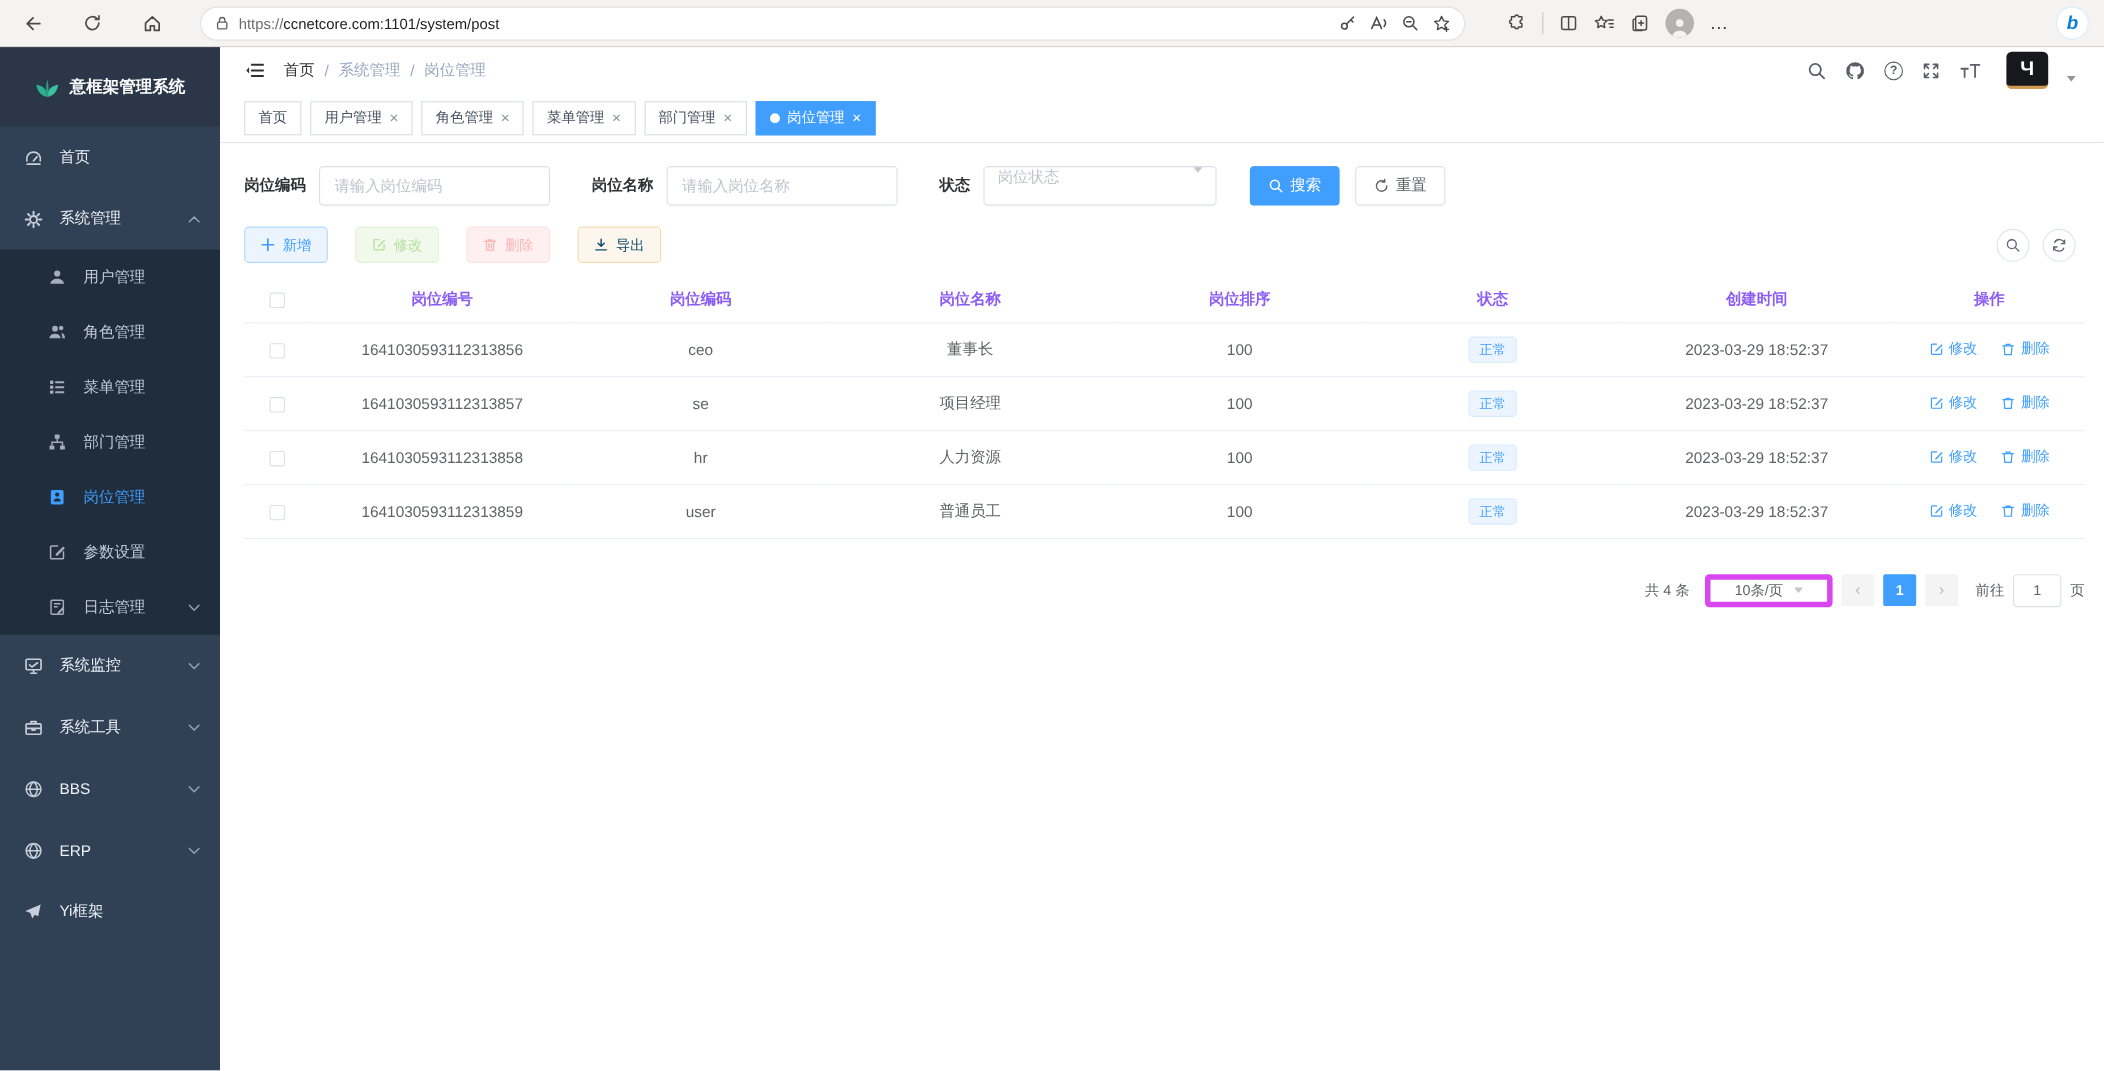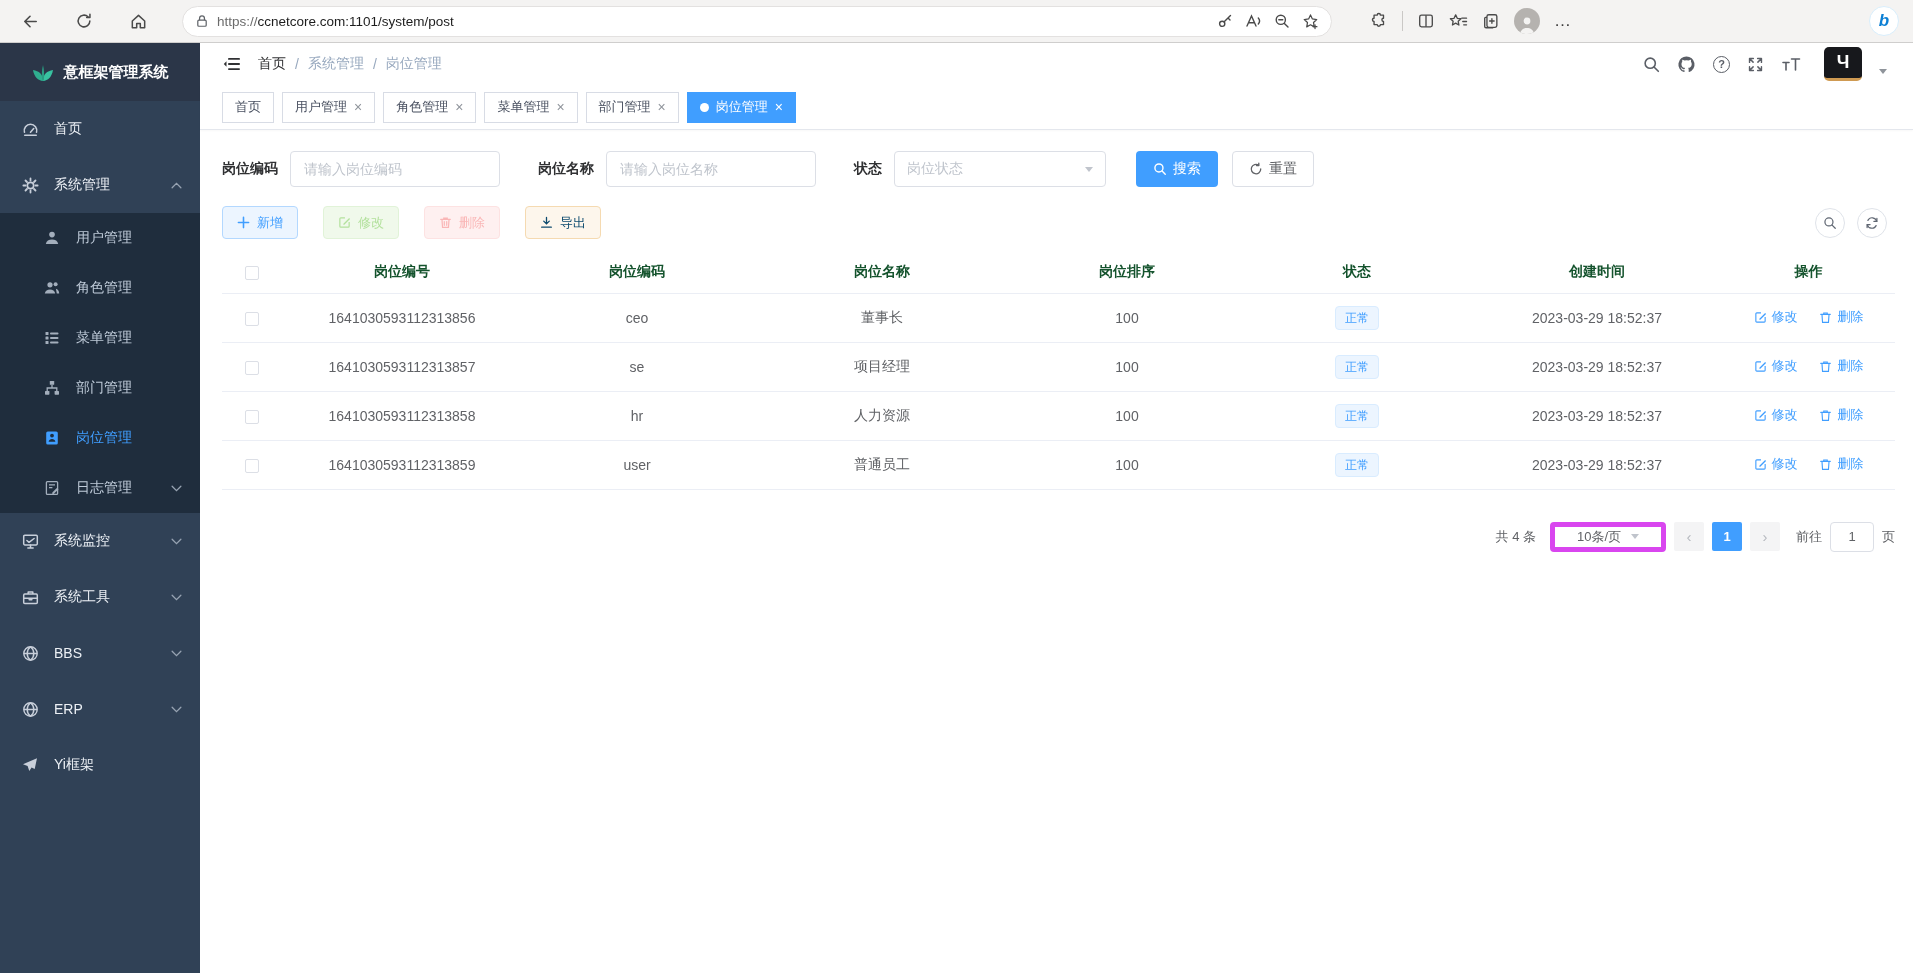"意框架管理系统" .logo-bar { height: 58px -> 72px }
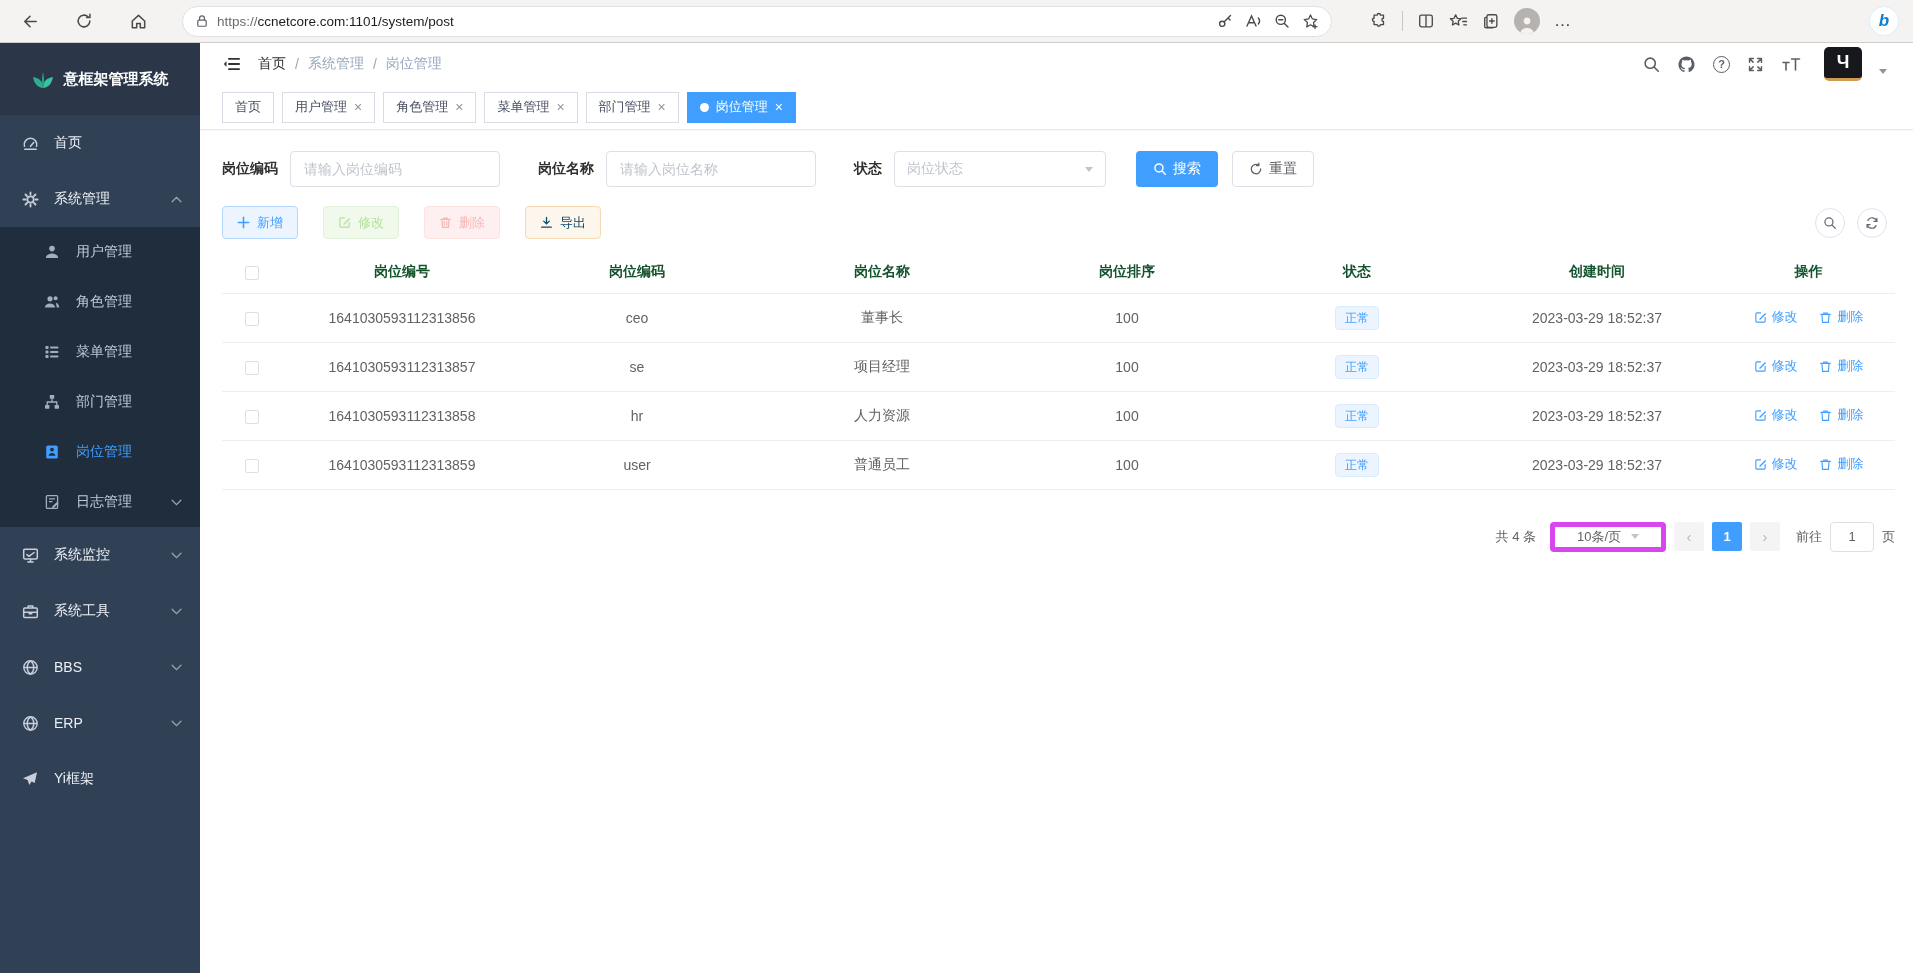"岗位状态" .f-select { align-items: center -> none }
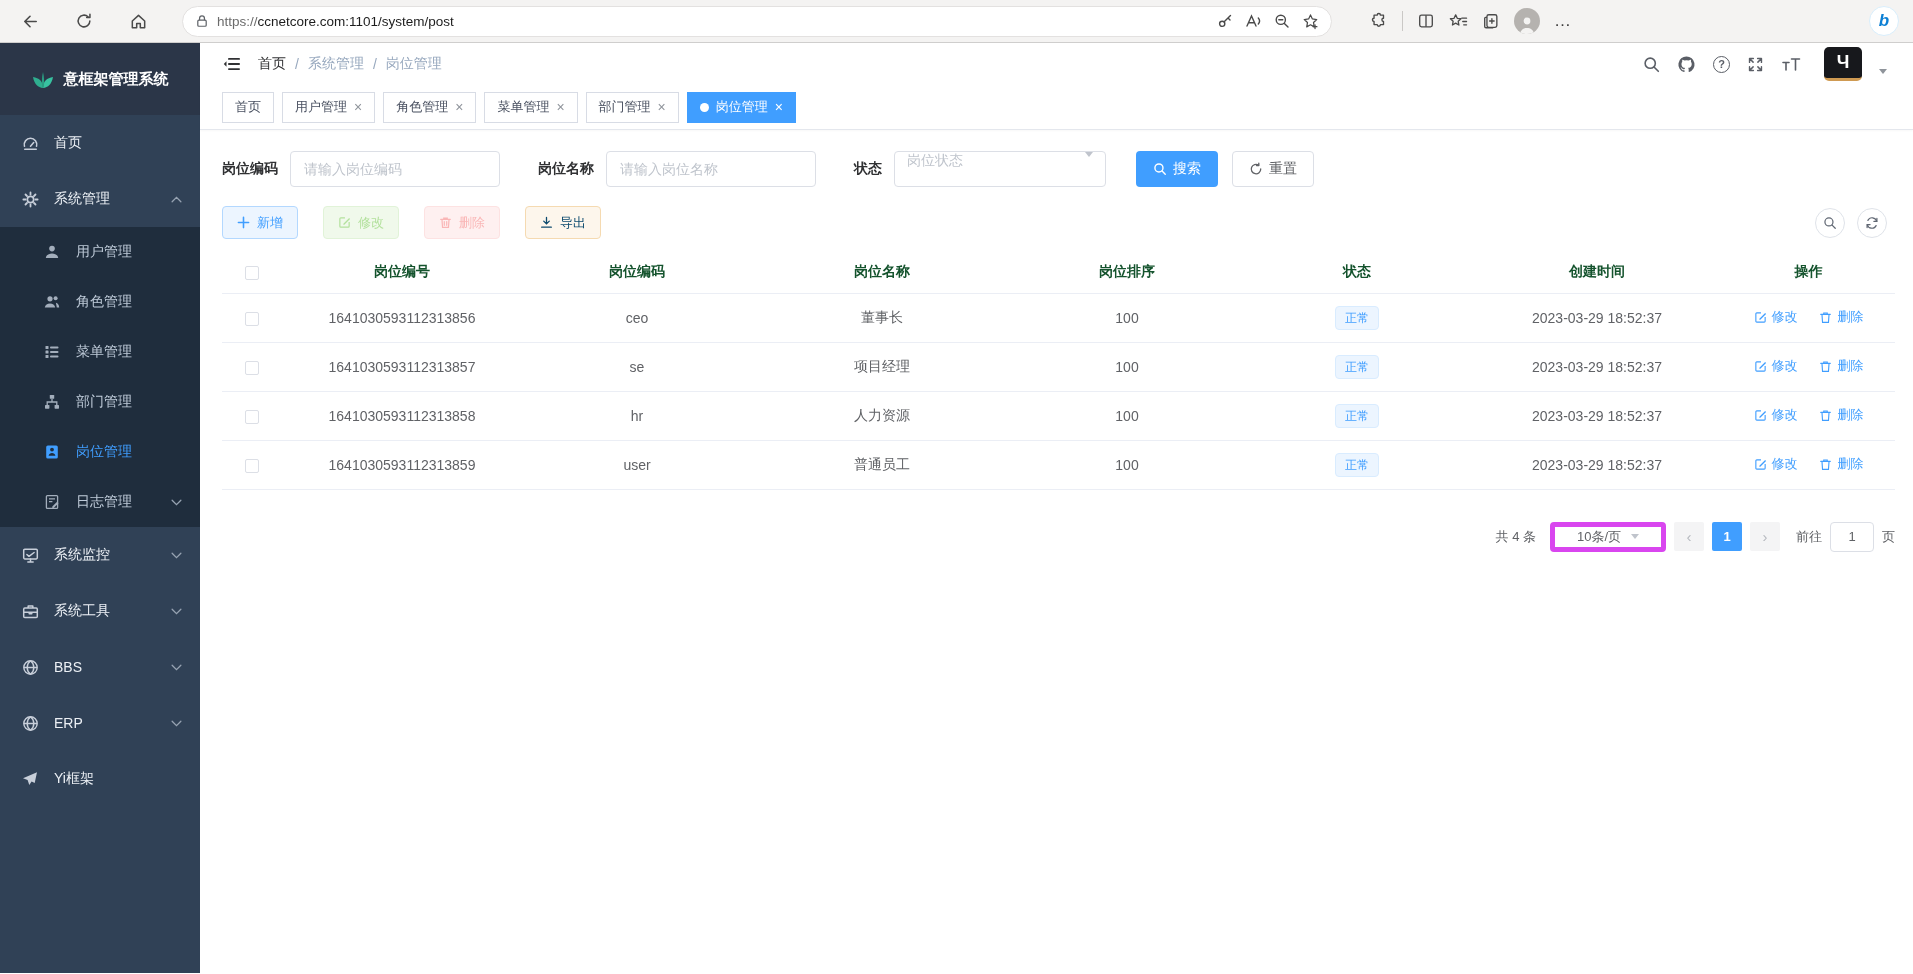"岗位编号" .grid th { color: #14532d -> #8b5cf6 }
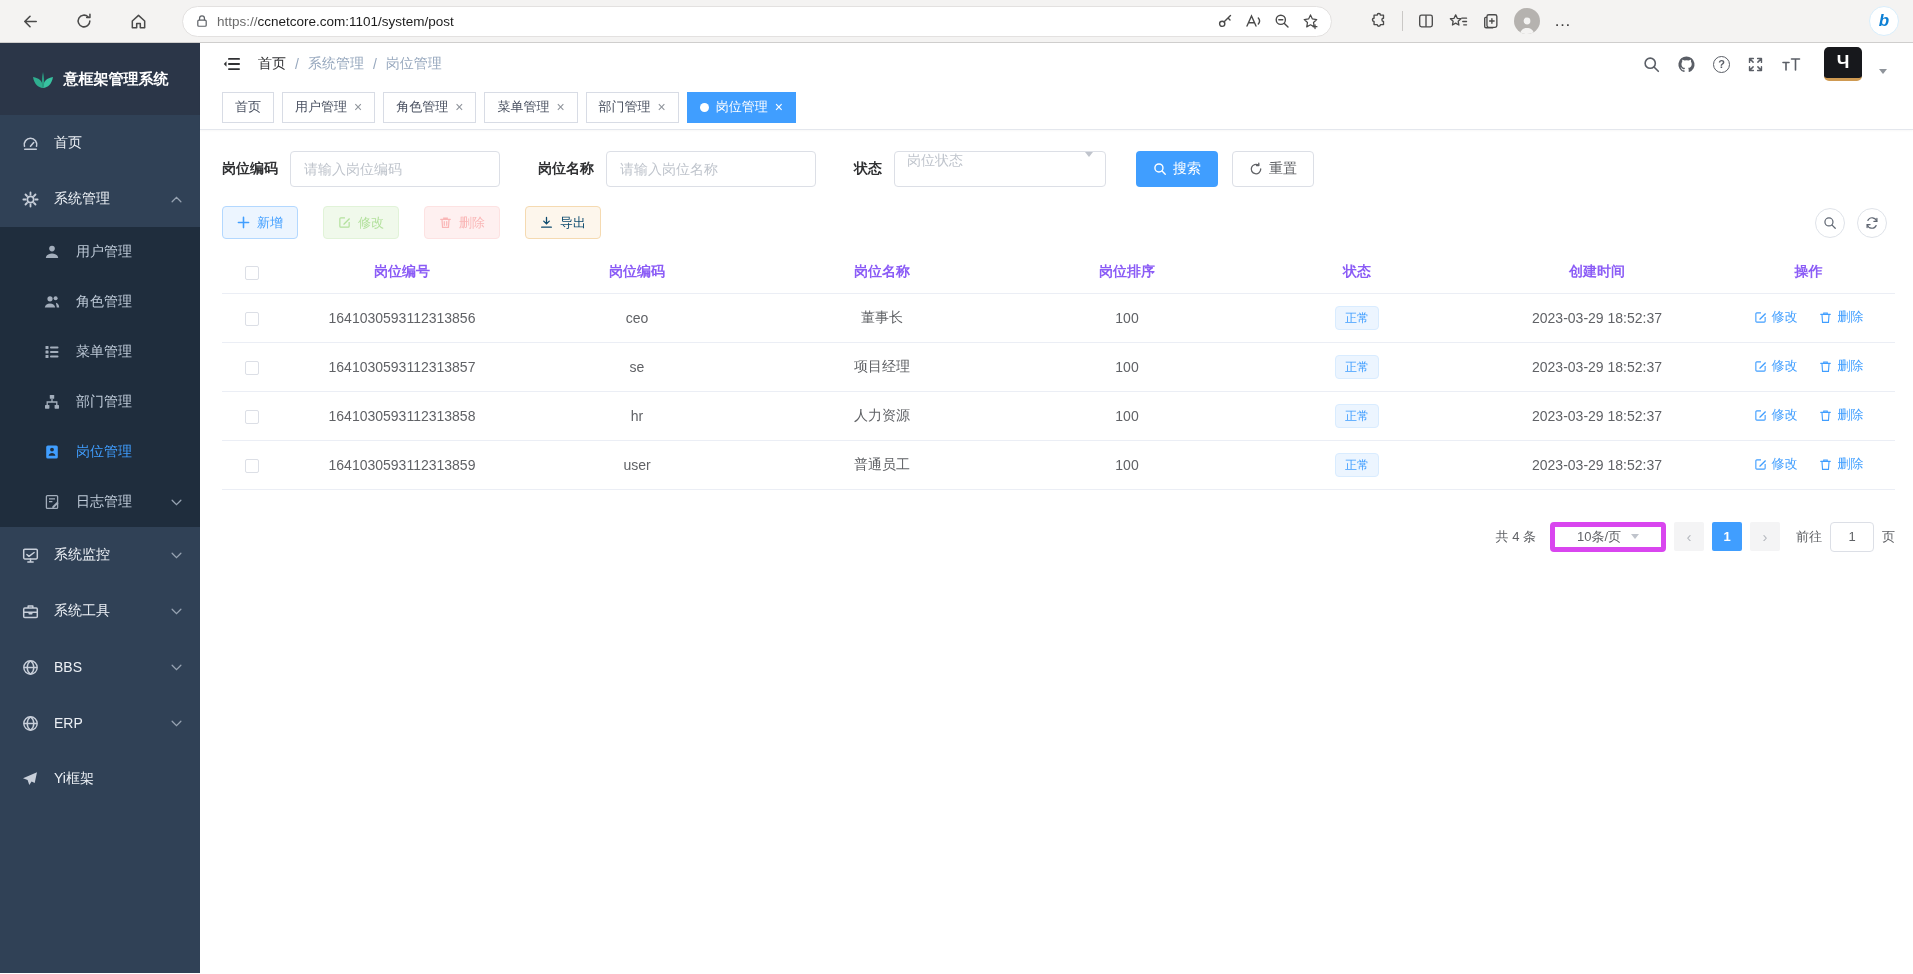"参数设置" div.menu-item { html: none -> <div> <span> <svg> <path></path> <path></path> </svg> </span> <span>参数设置</span> </div> }
